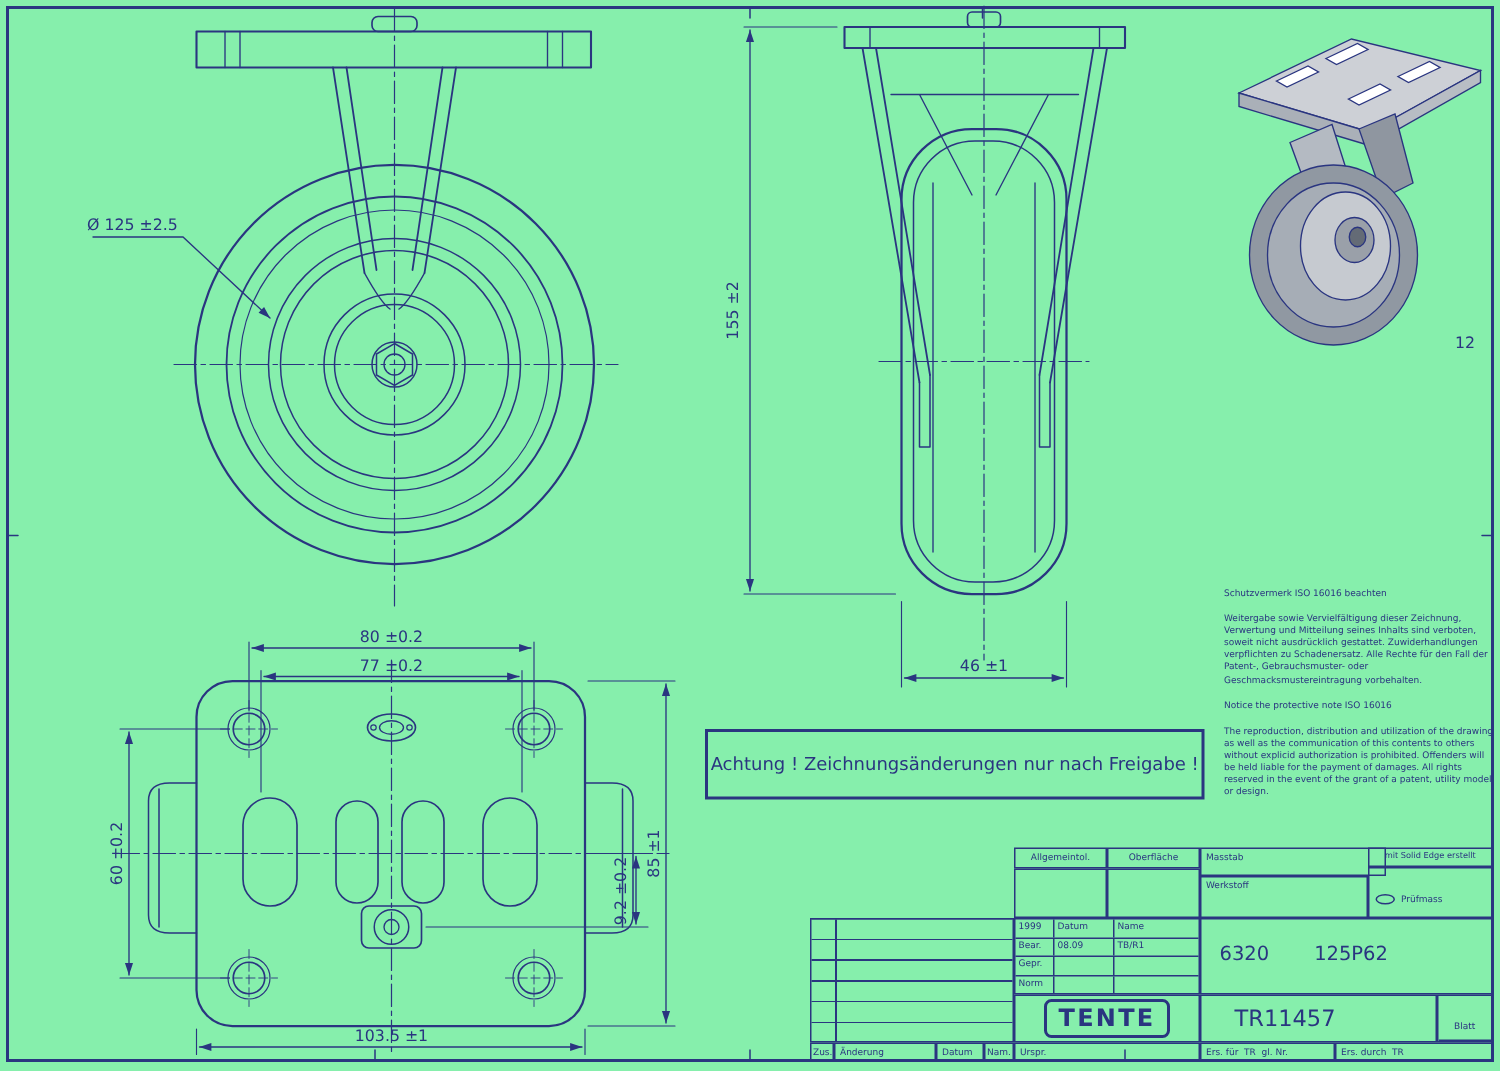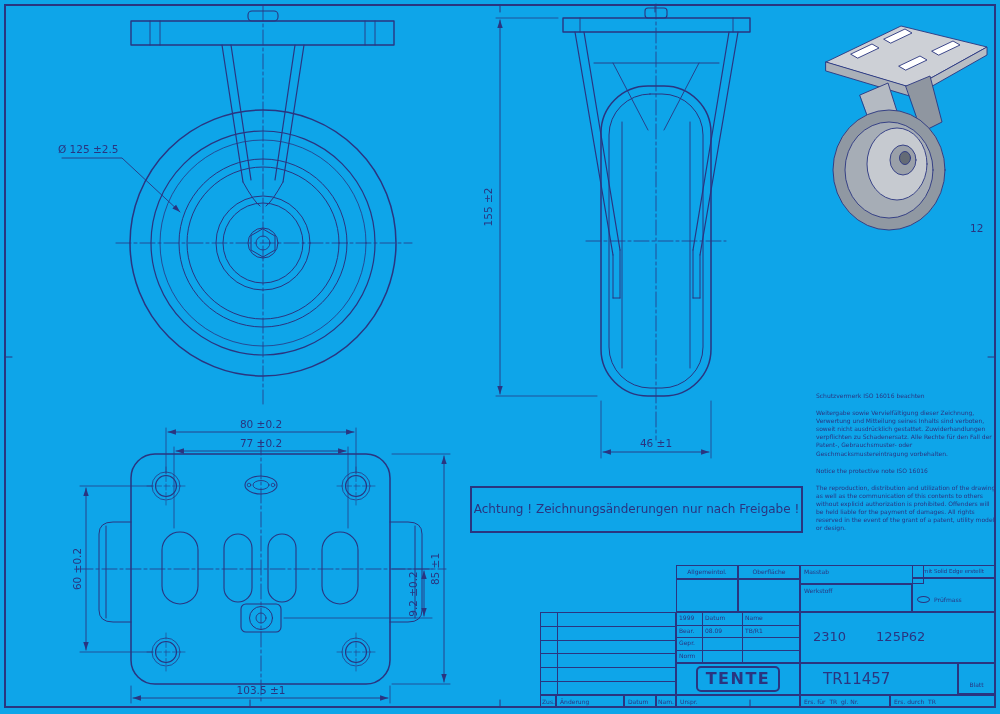"Ø 125 ±2.5" .page { background: #0ea5e9 -> #86efac }
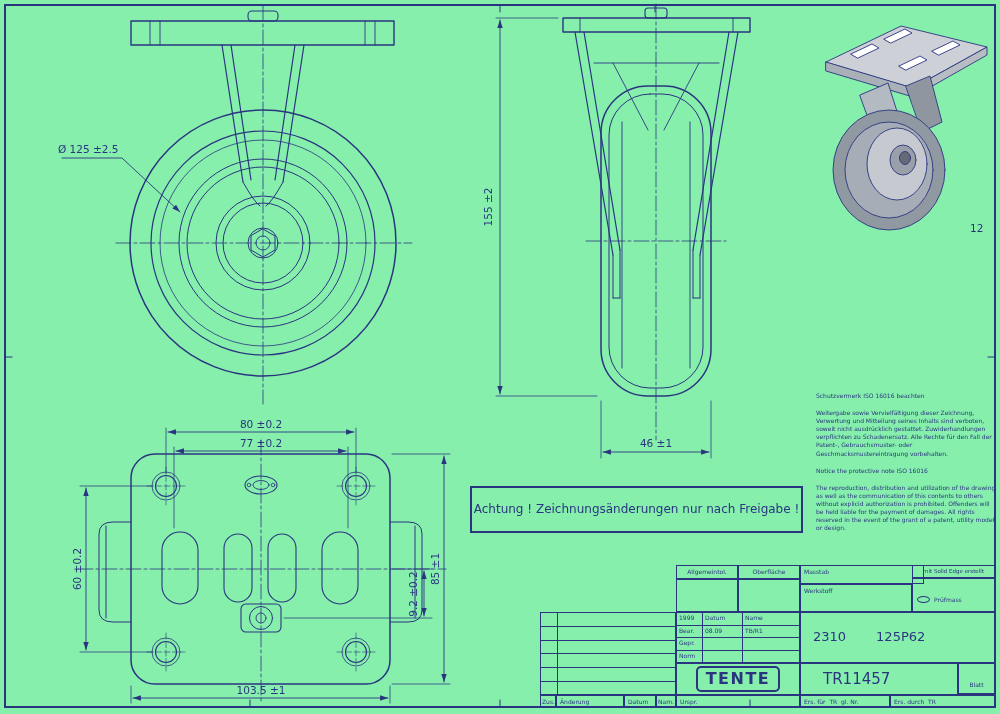"2310" span { text: 2310 -> 6320 }
